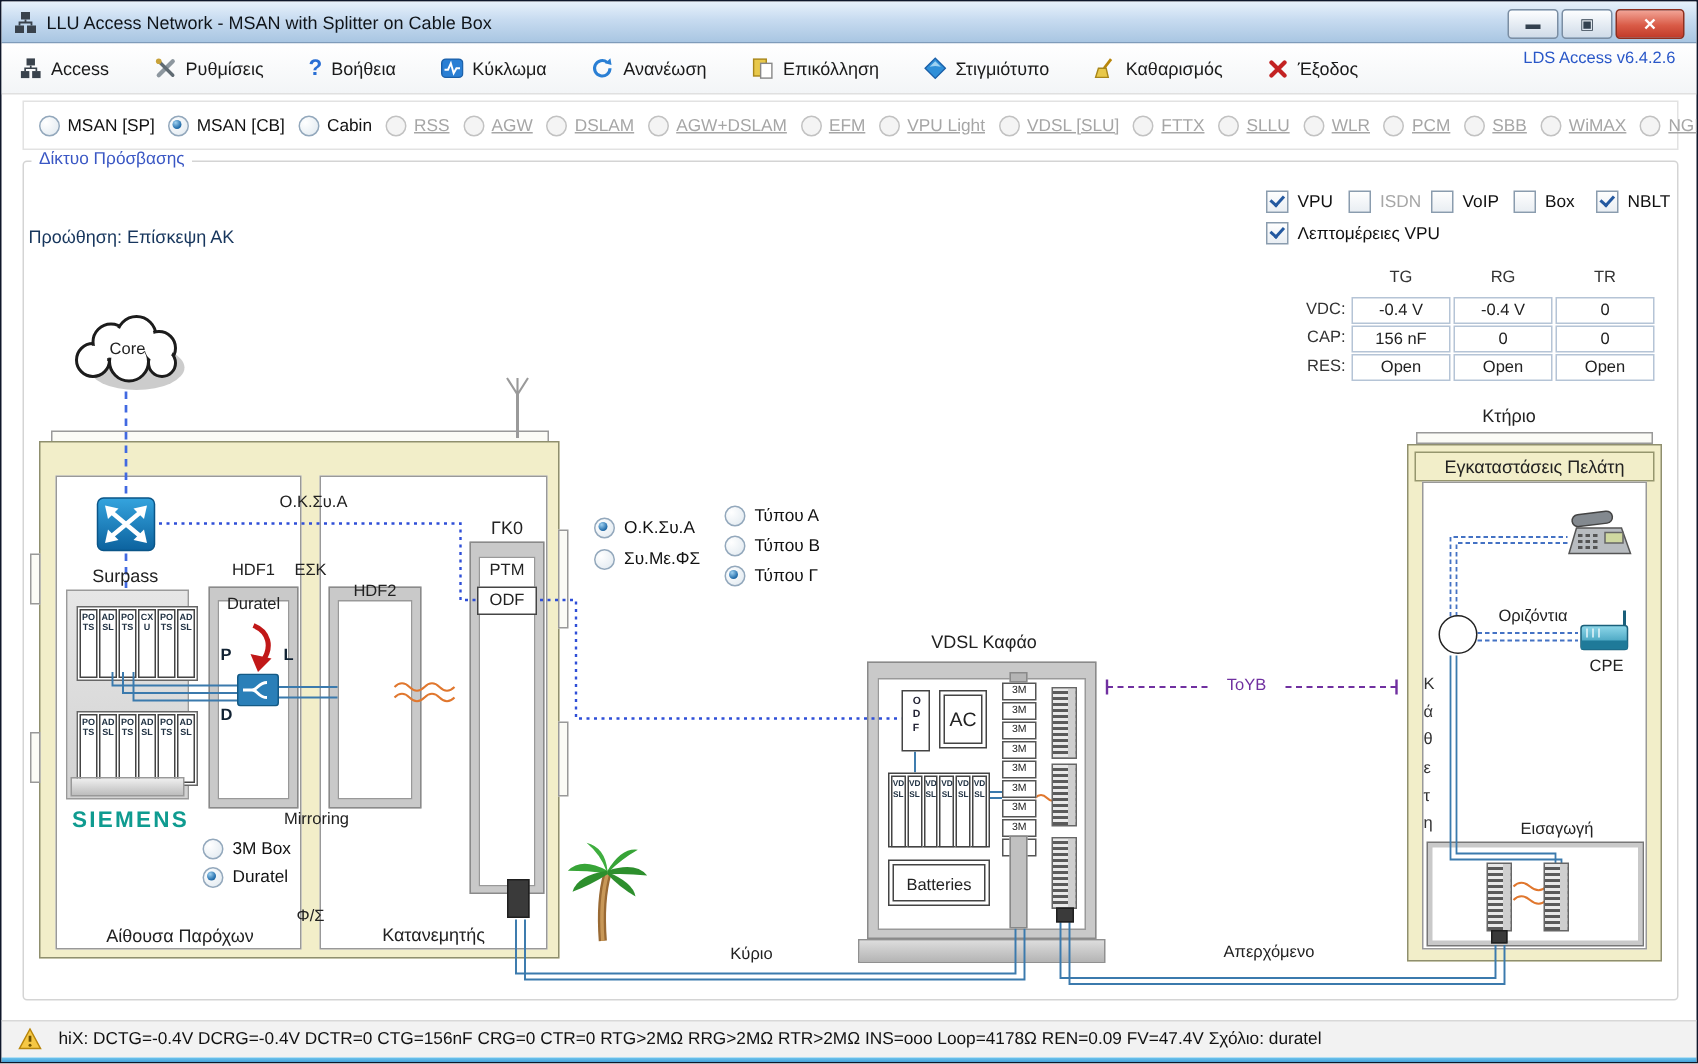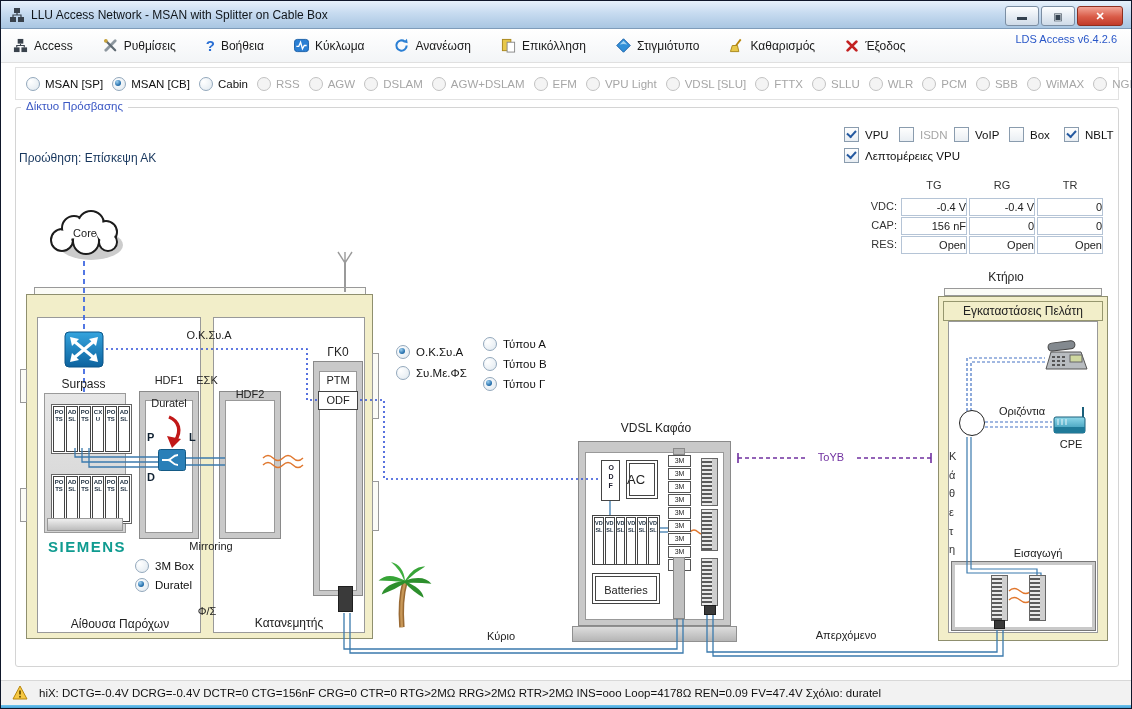"RSS" .nt-item.disabled { text-decoration: none -> underline }
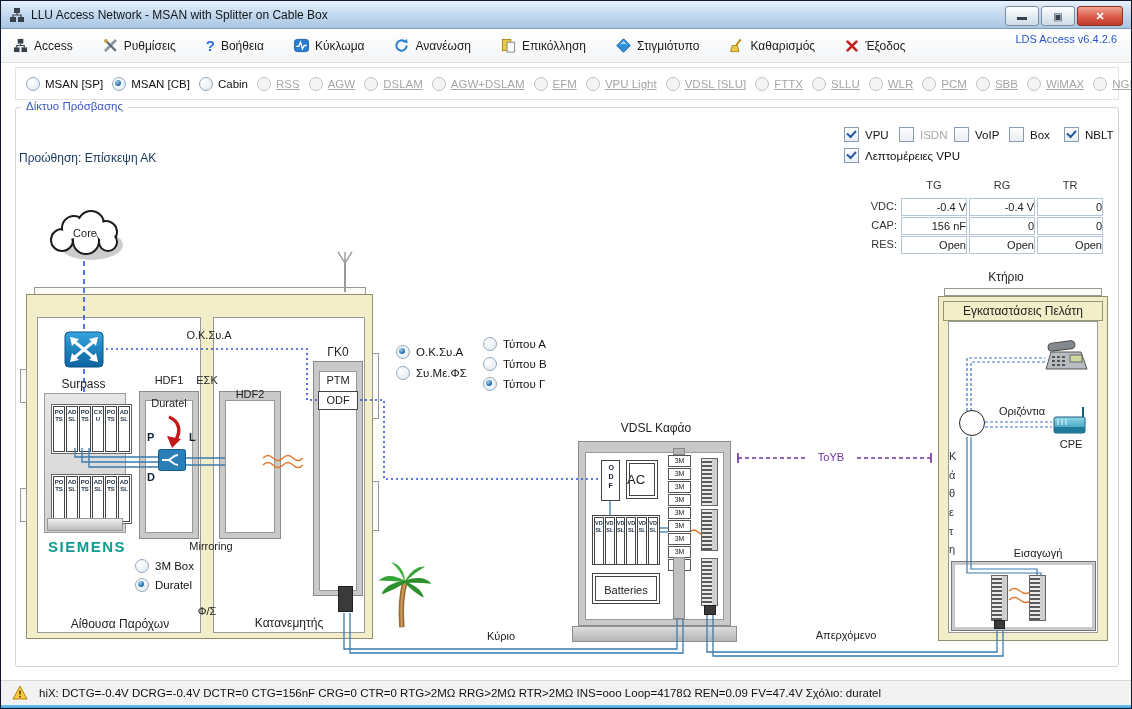"-0.4 V" .mt-cell { text-align: right -> center }
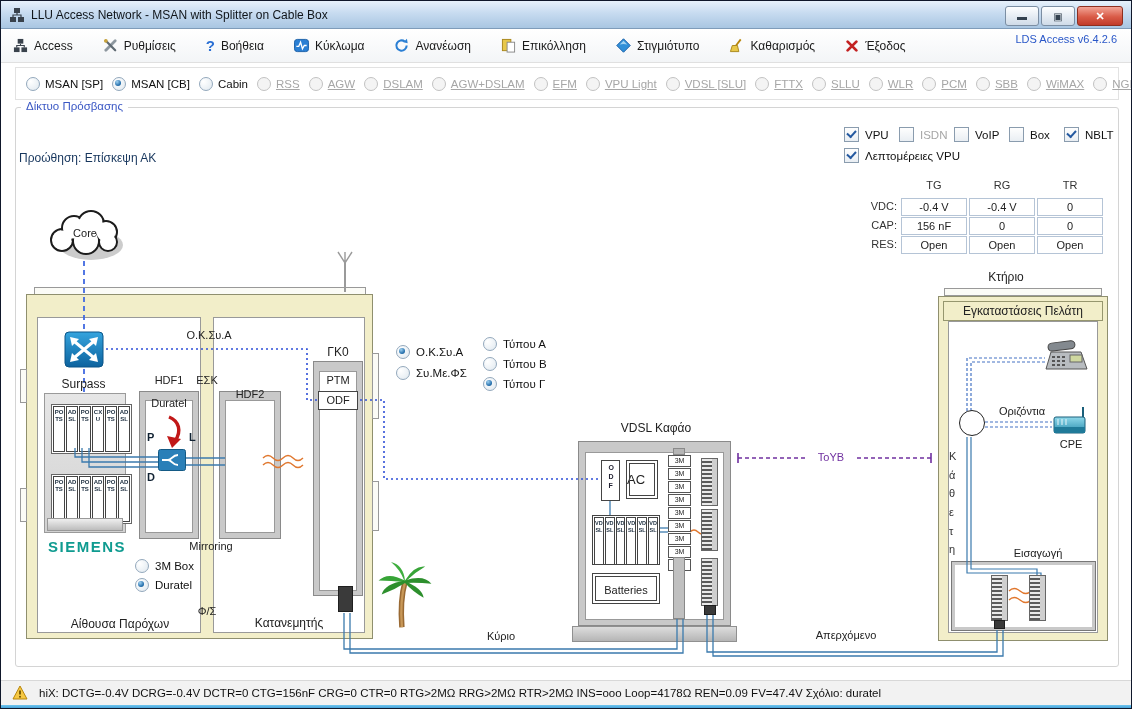"AC" div.abs { text-align: left -> center }
